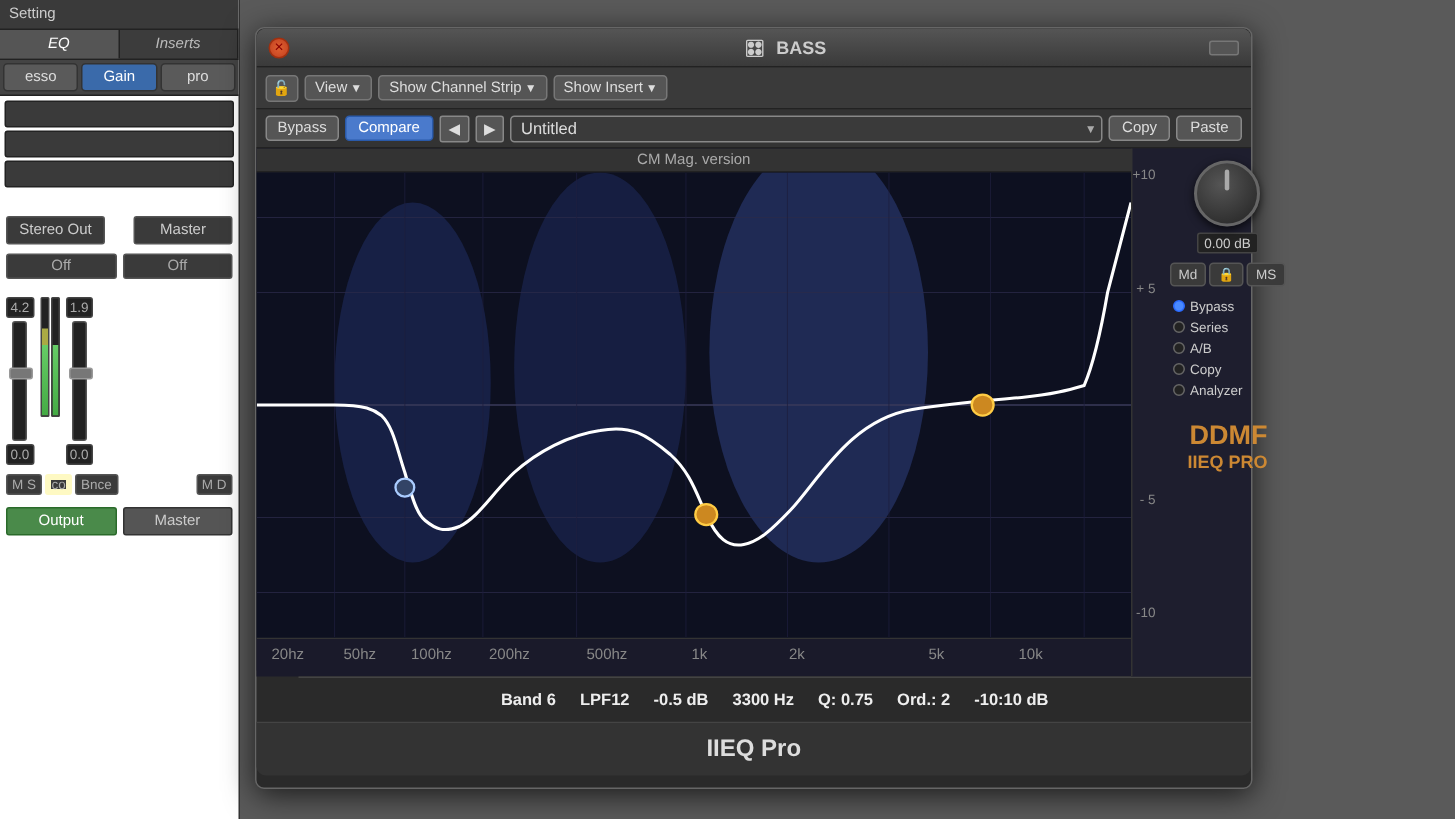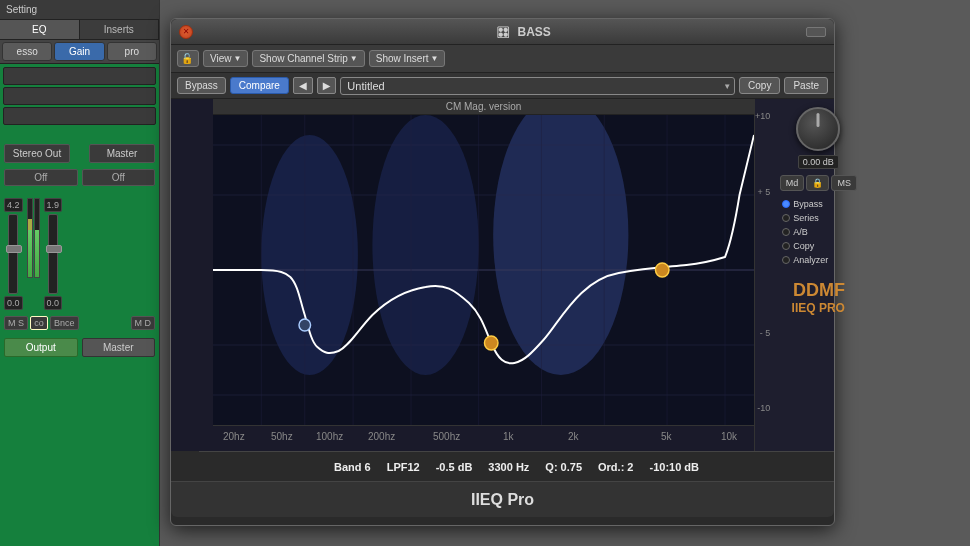"Setting" .left-panel { background: #15803d -> #ffffff }
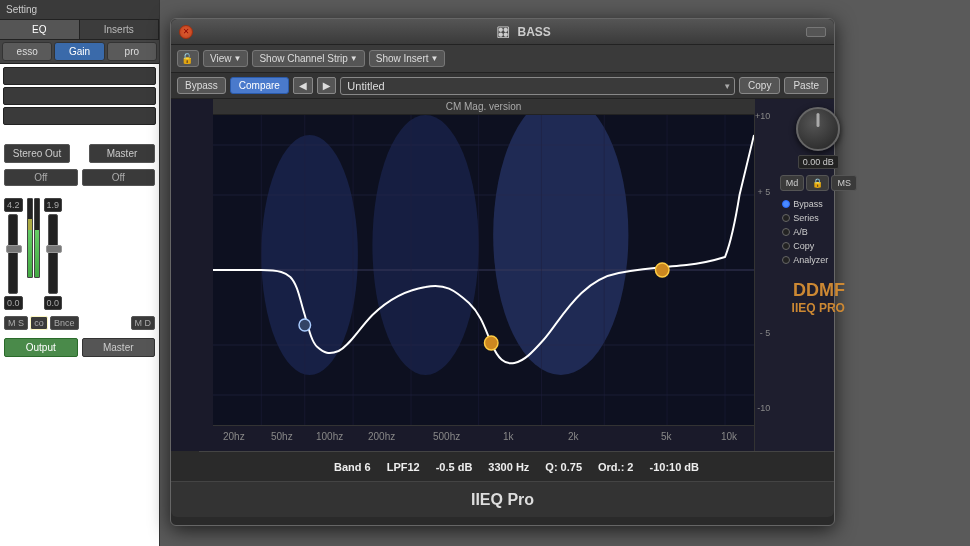"EQ" .tab-item { font-style: none -> italic }
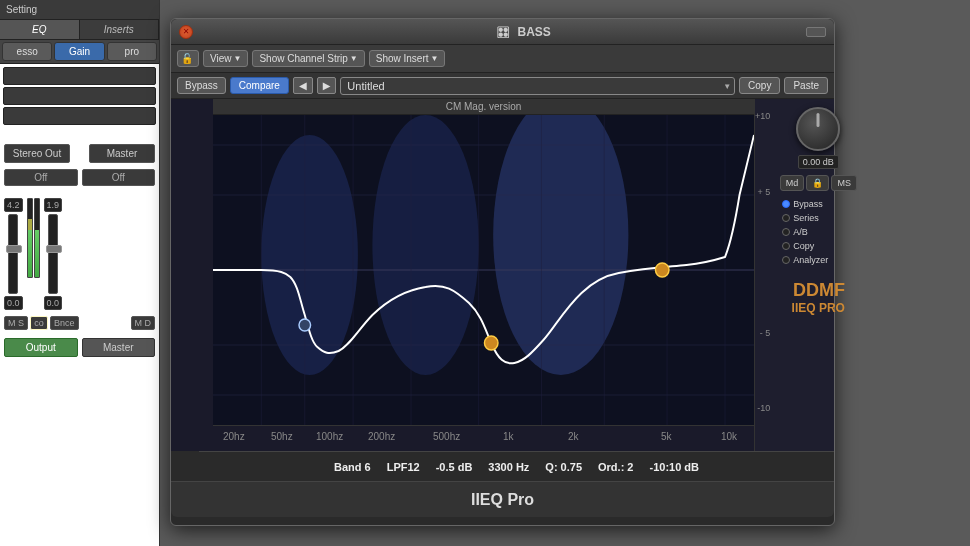"CM Mag. version" .eq-display-wrap { padding-left: 42px -> none }
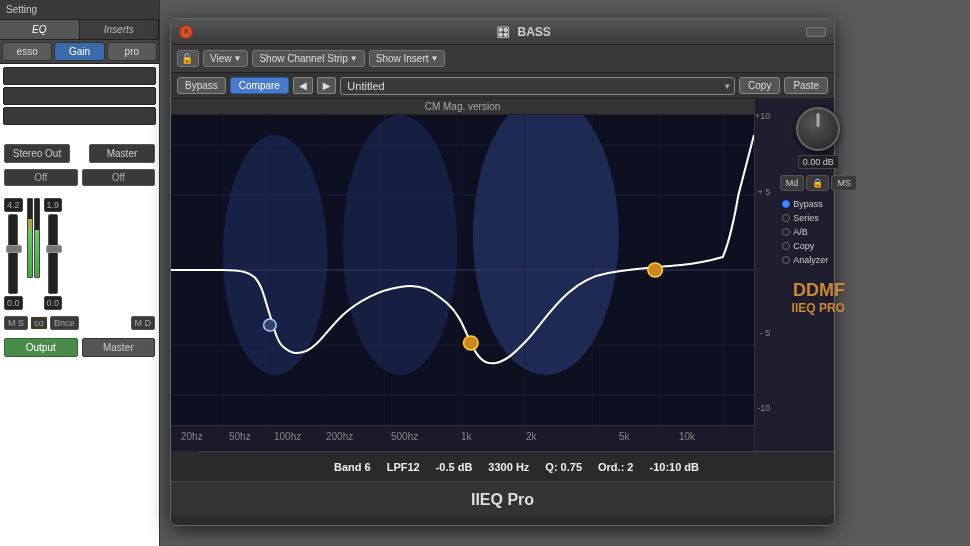"co" div { border: 1px solid #fef9c3 -> 4px solid #fef9c3 }
